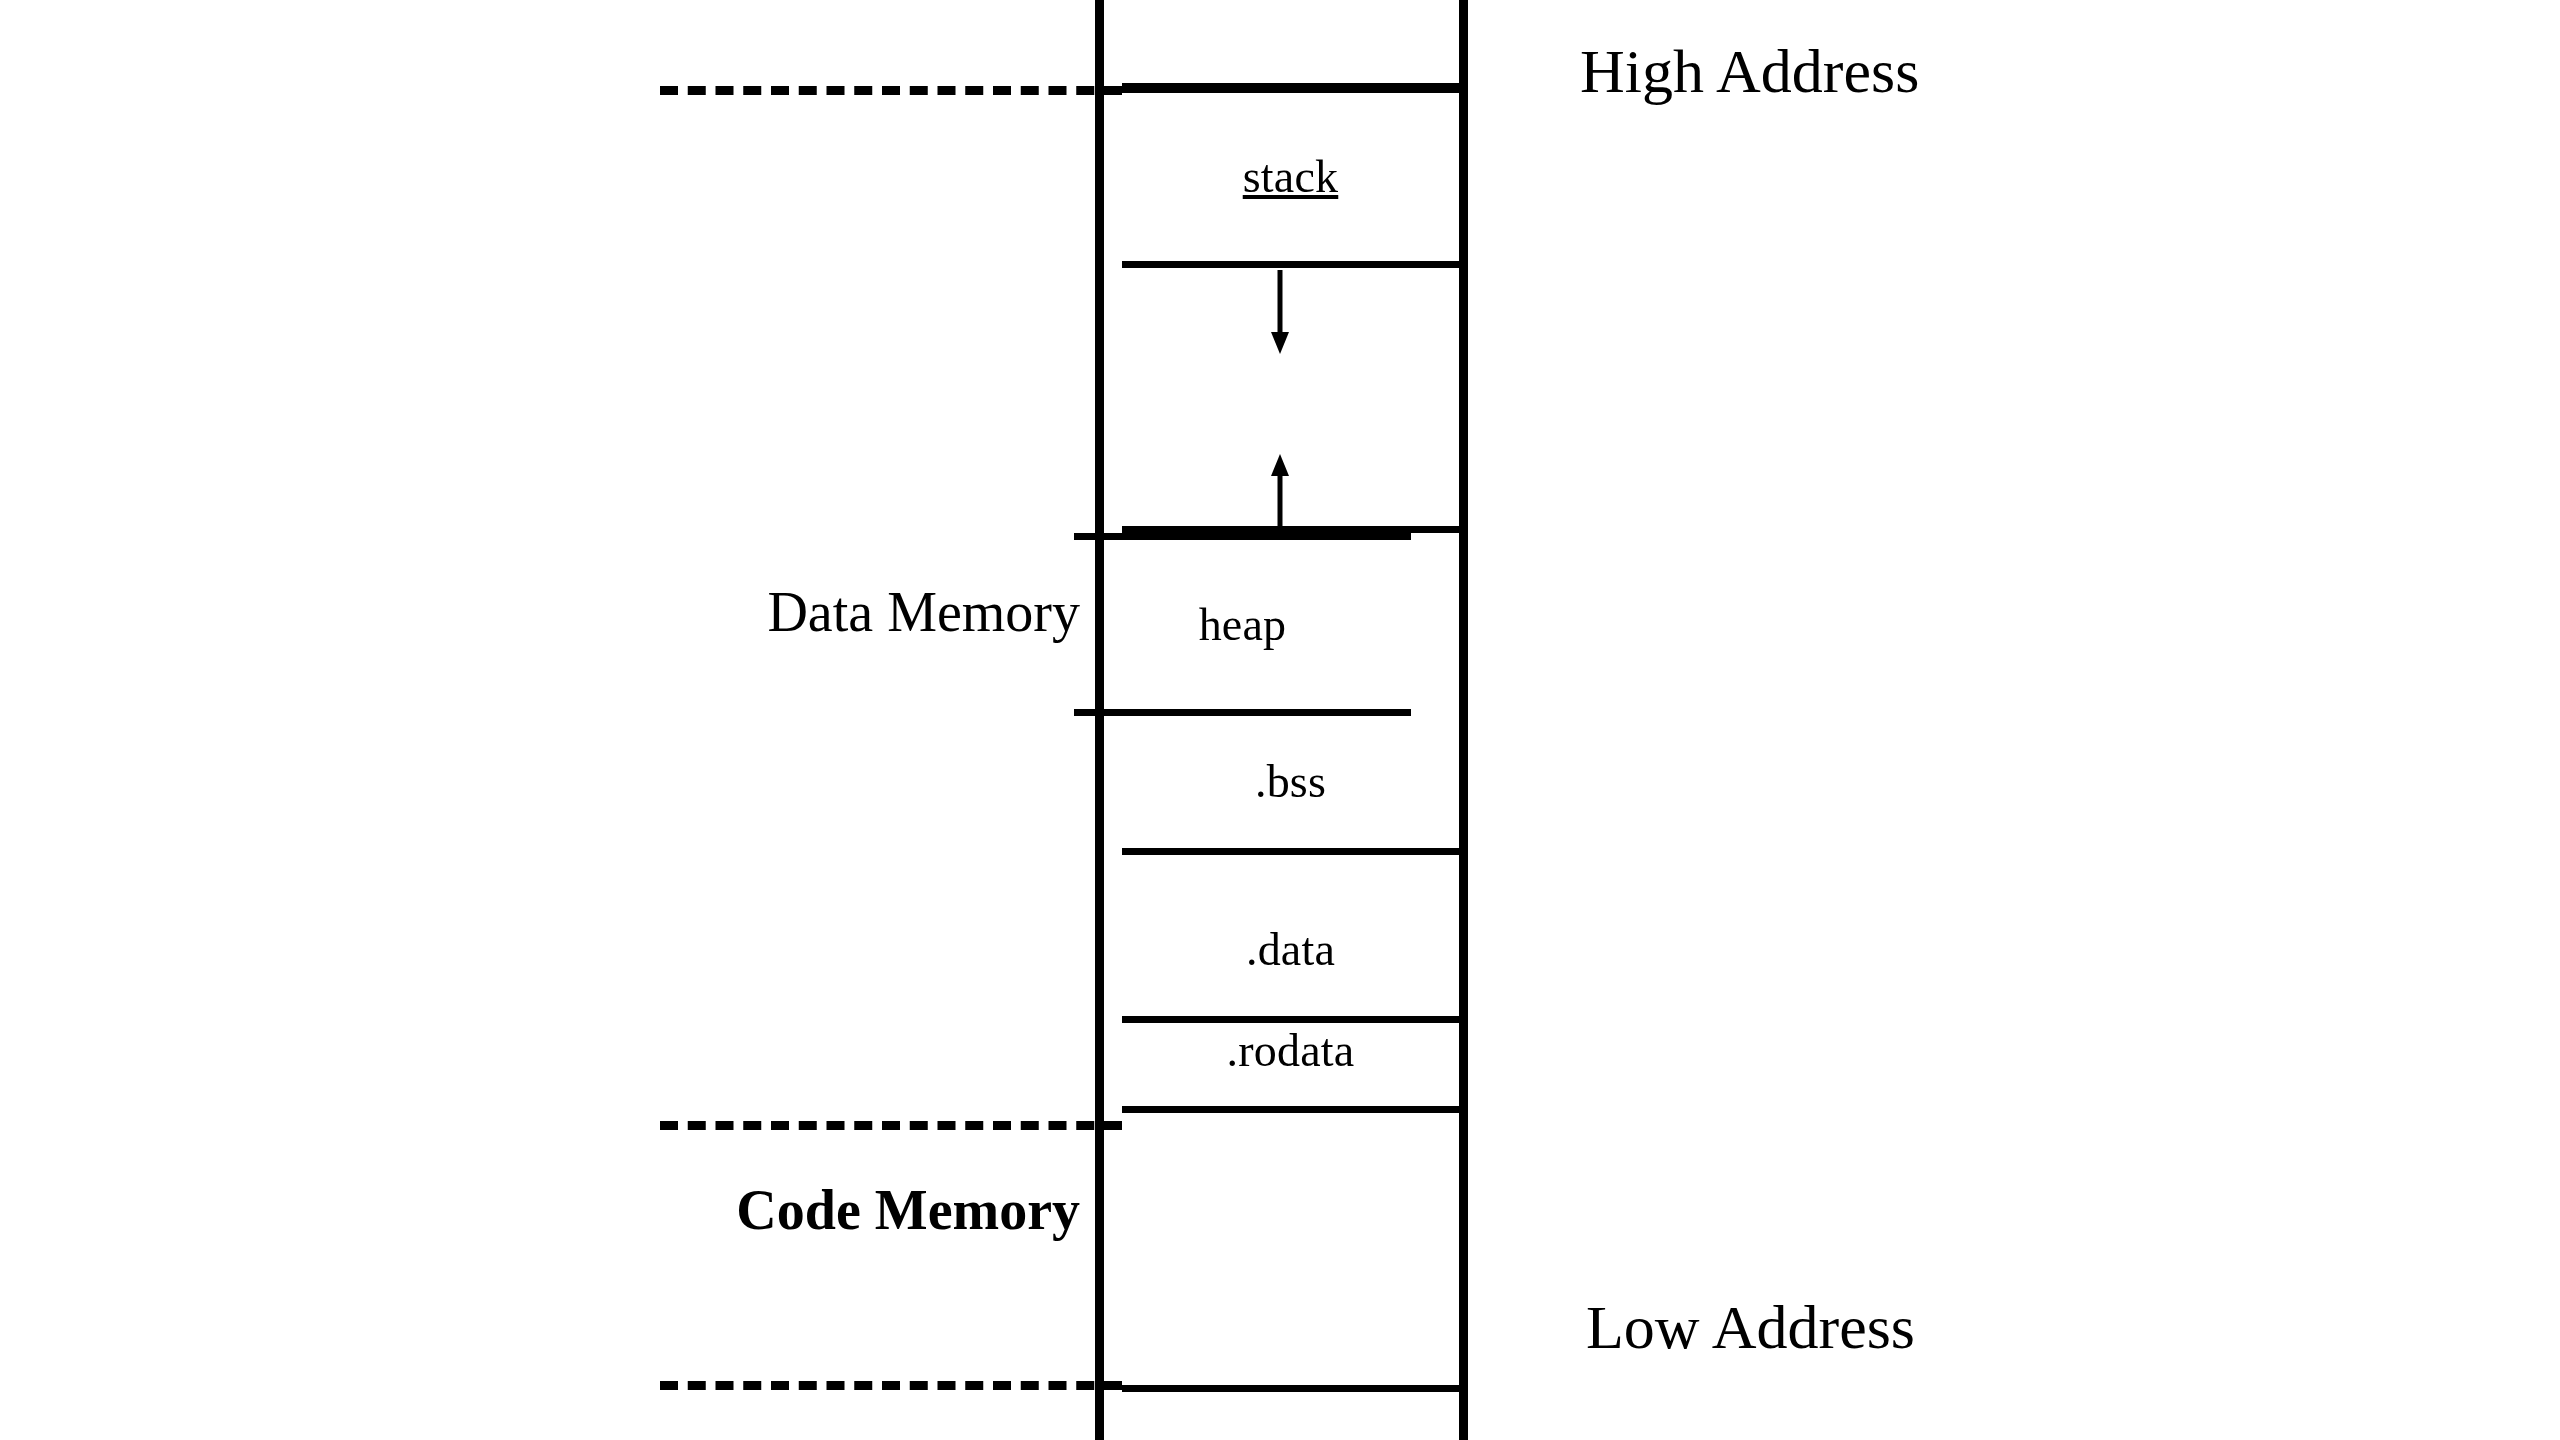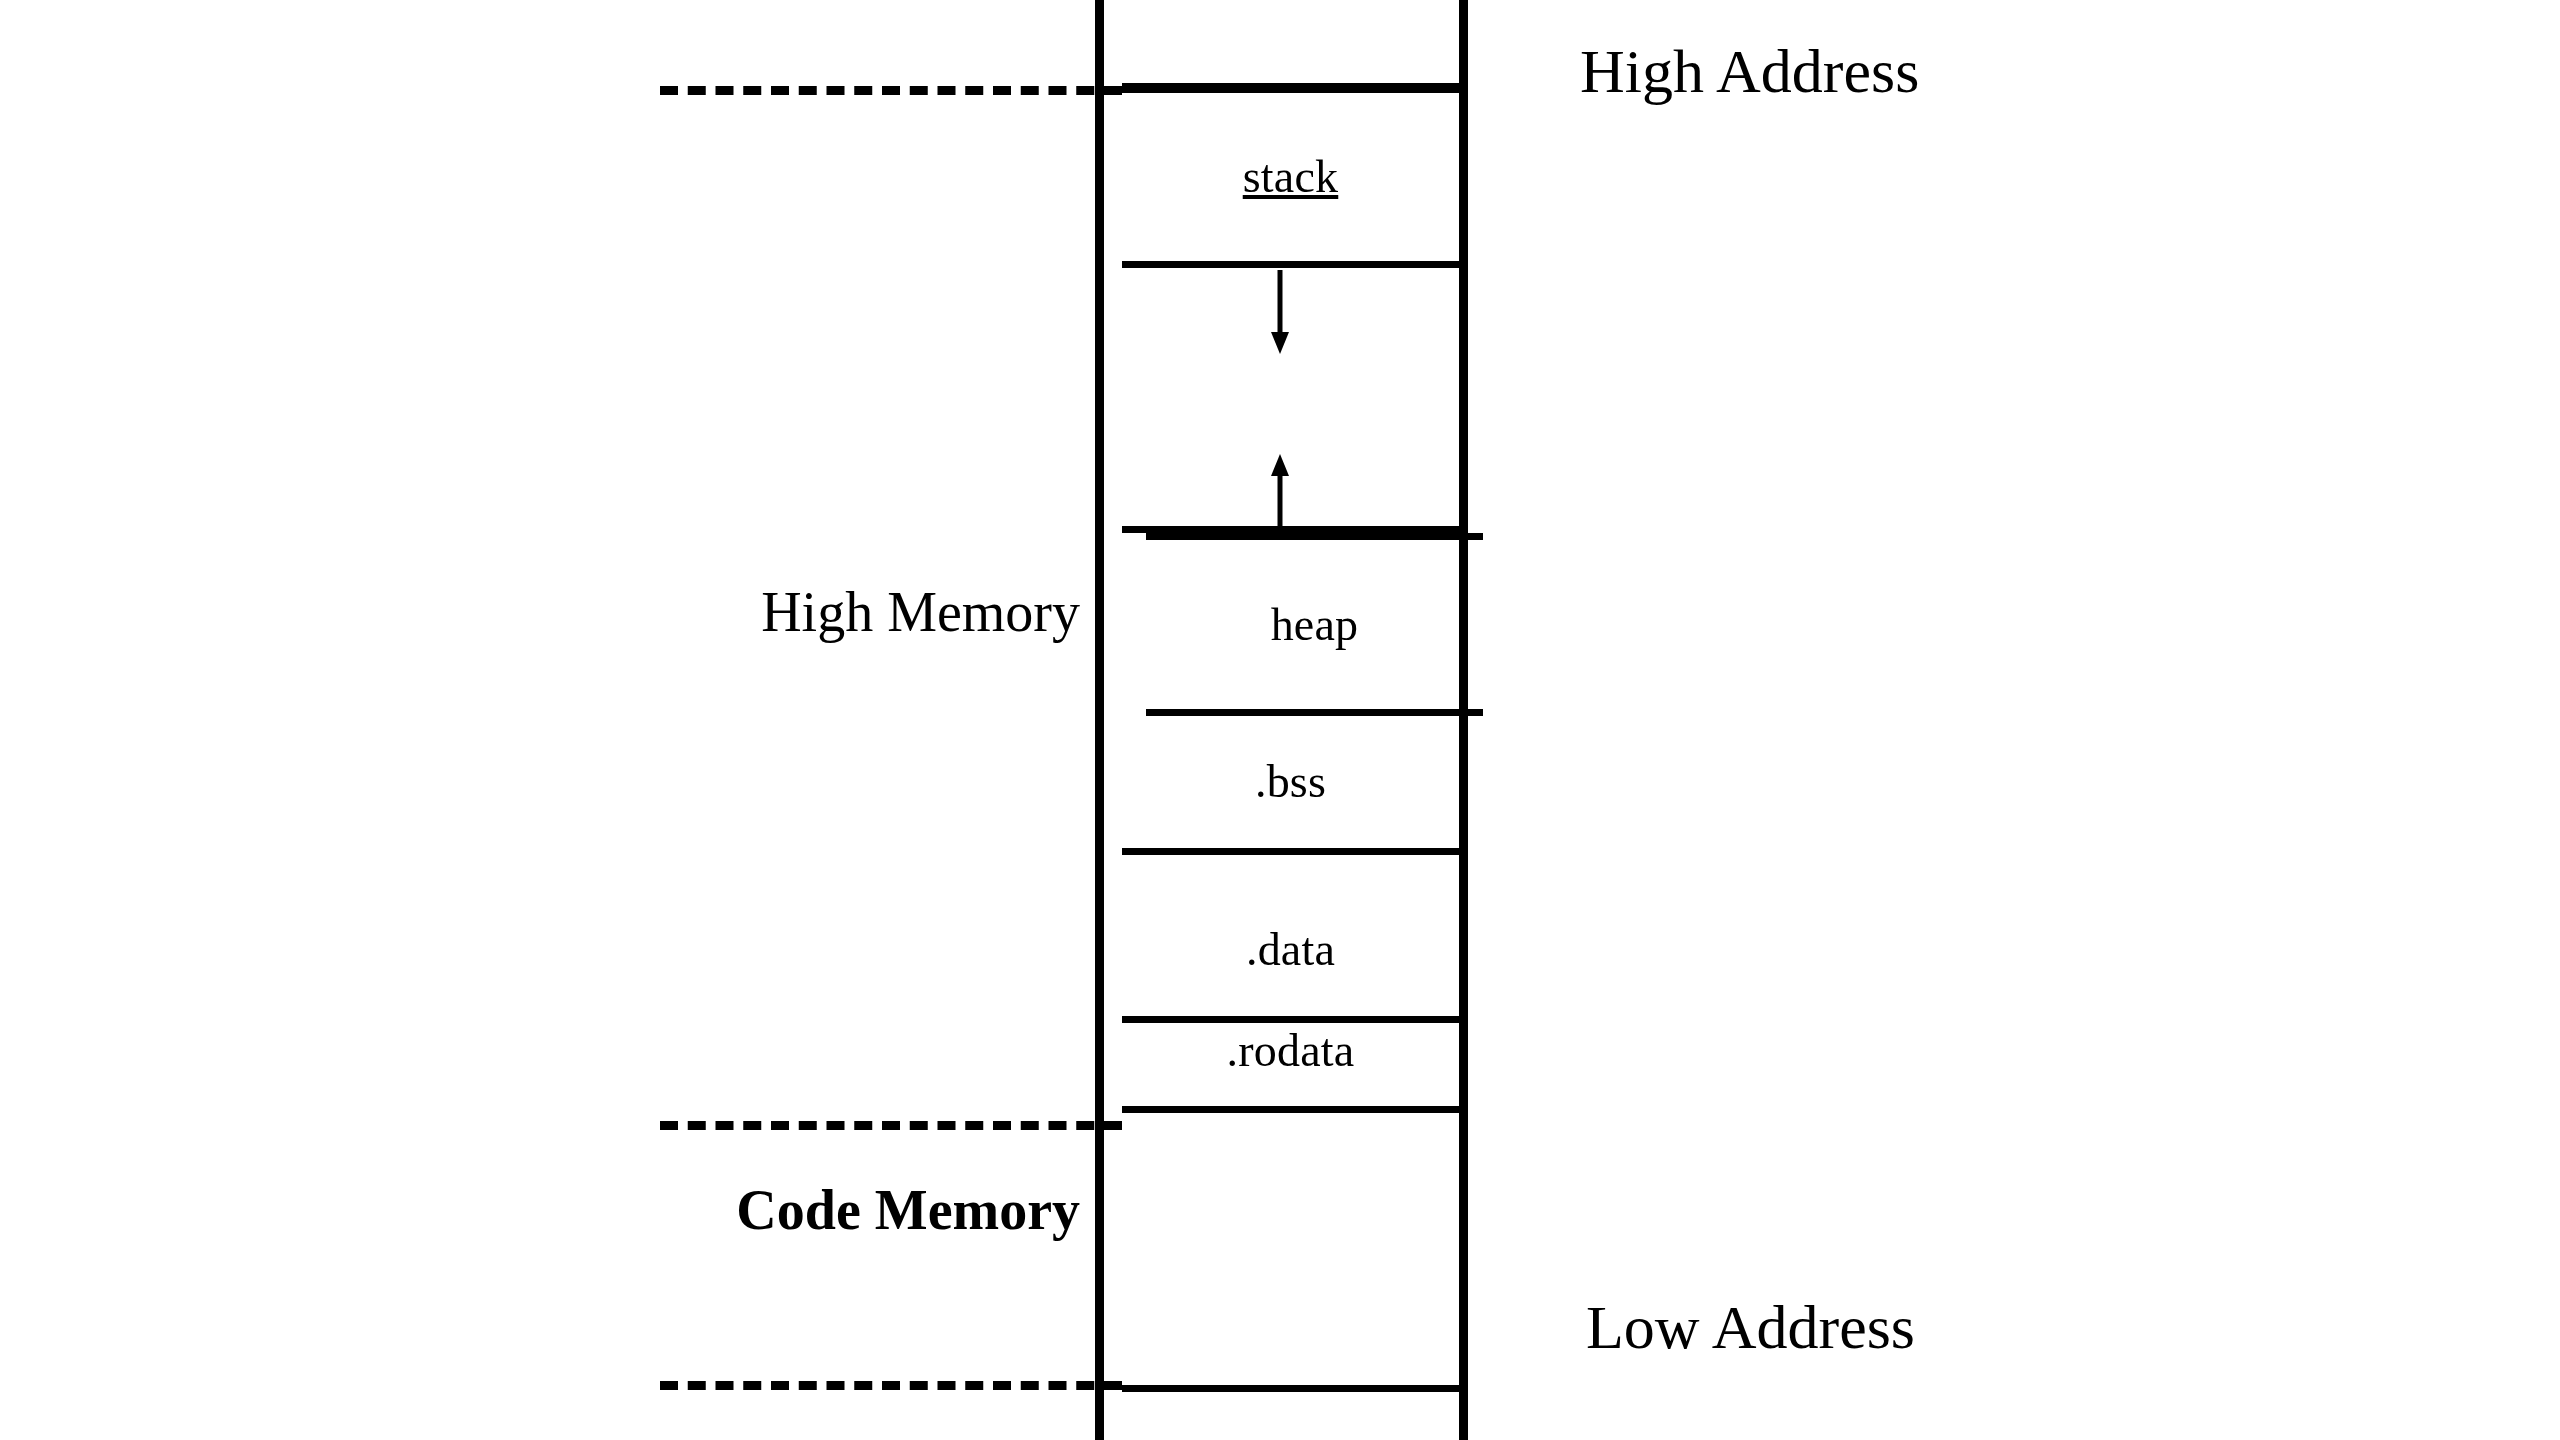"High Memory" div.side-label { text: High -> Data }
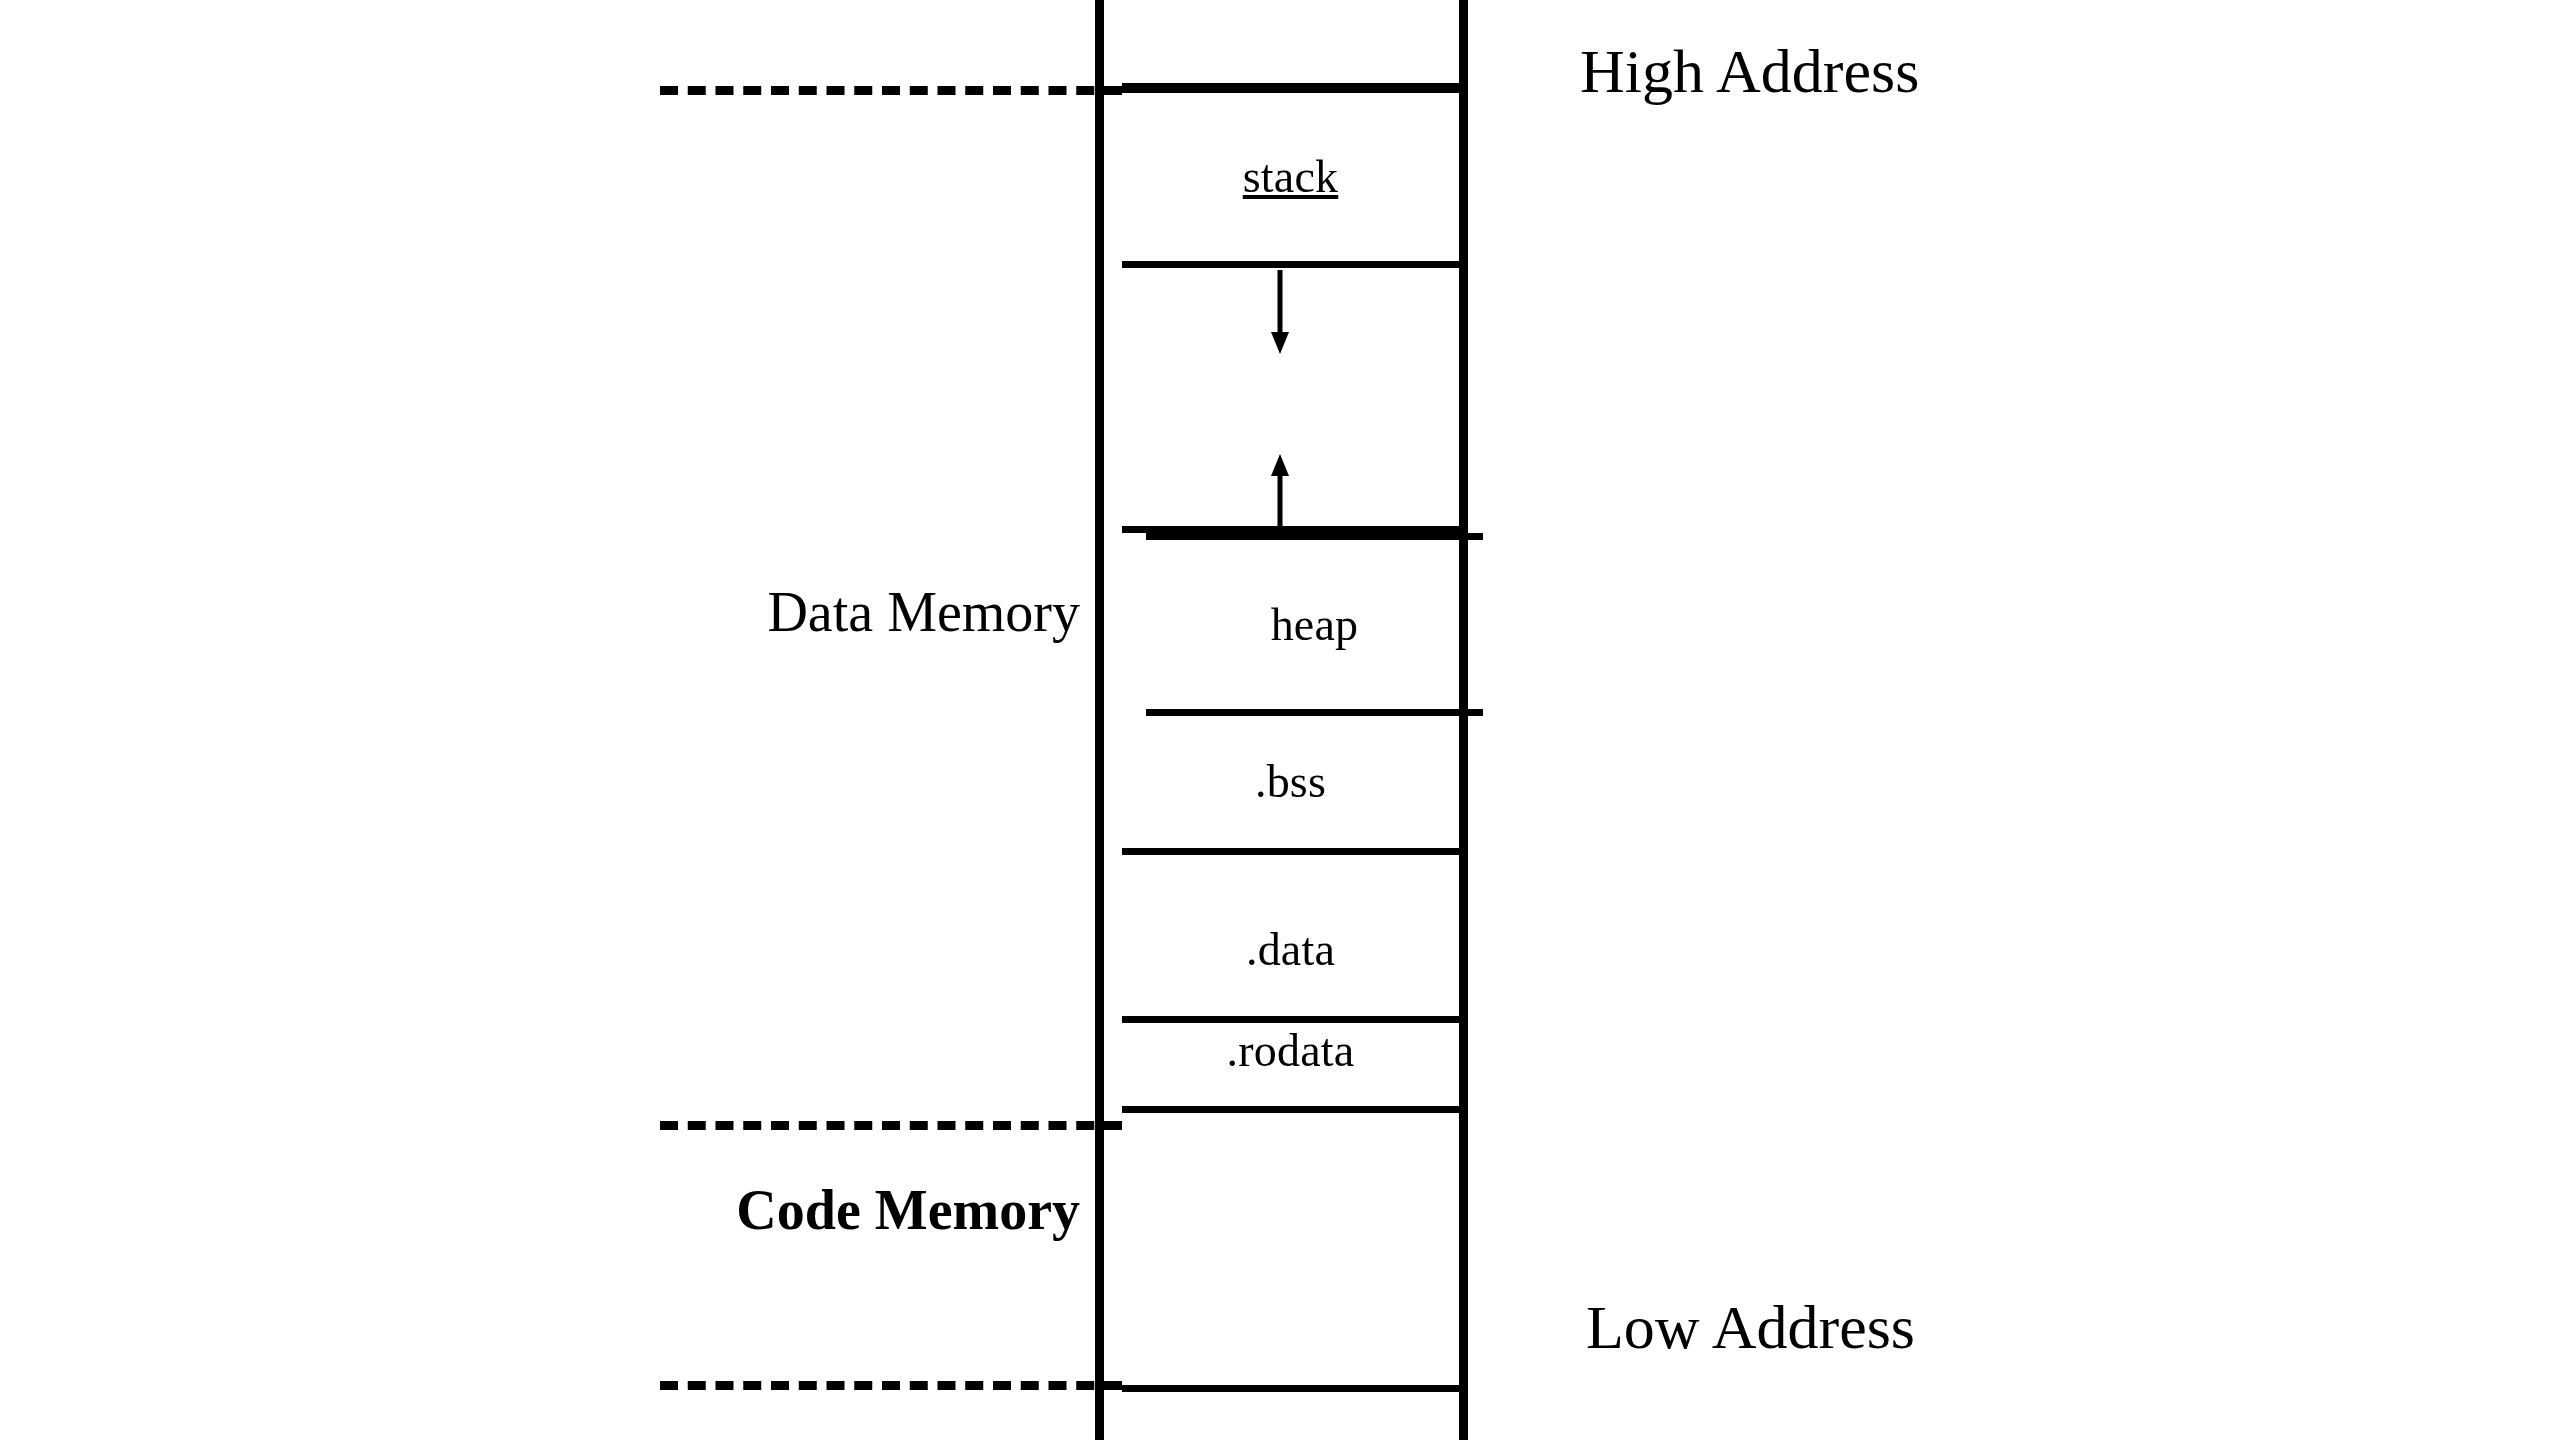"heap" div.seg { left: 1146px -> 1074px }
